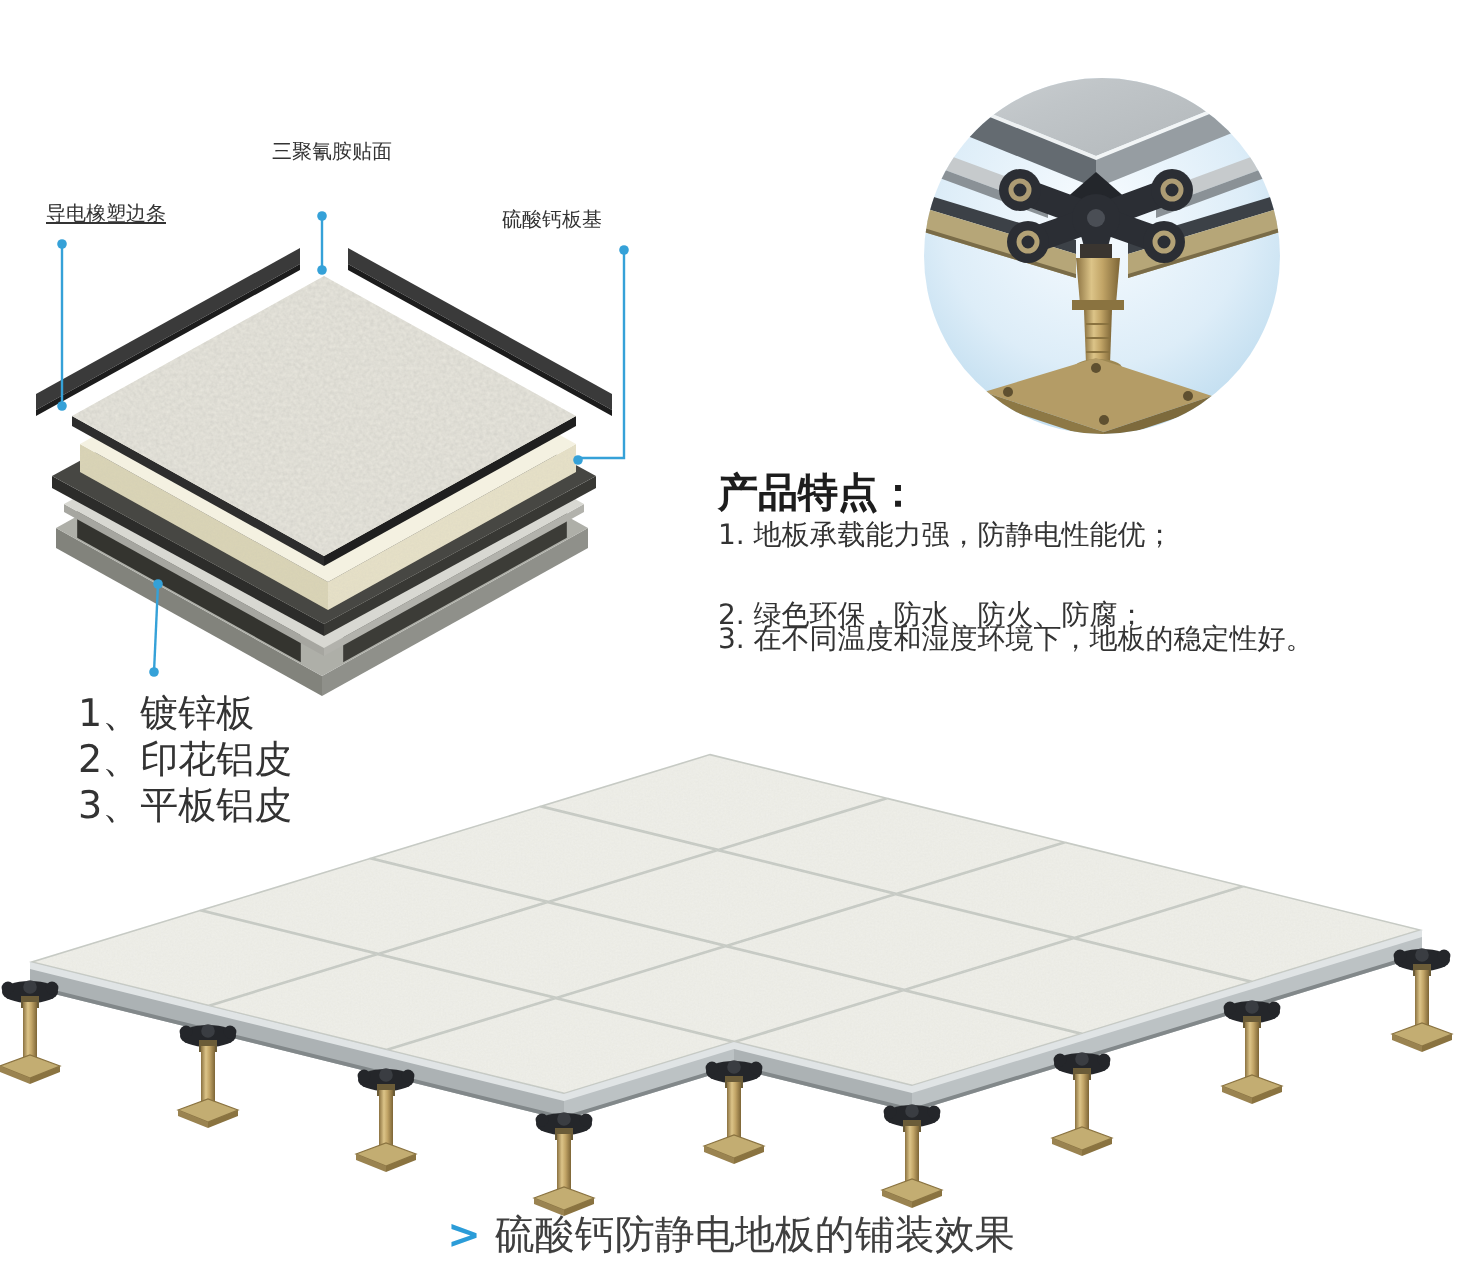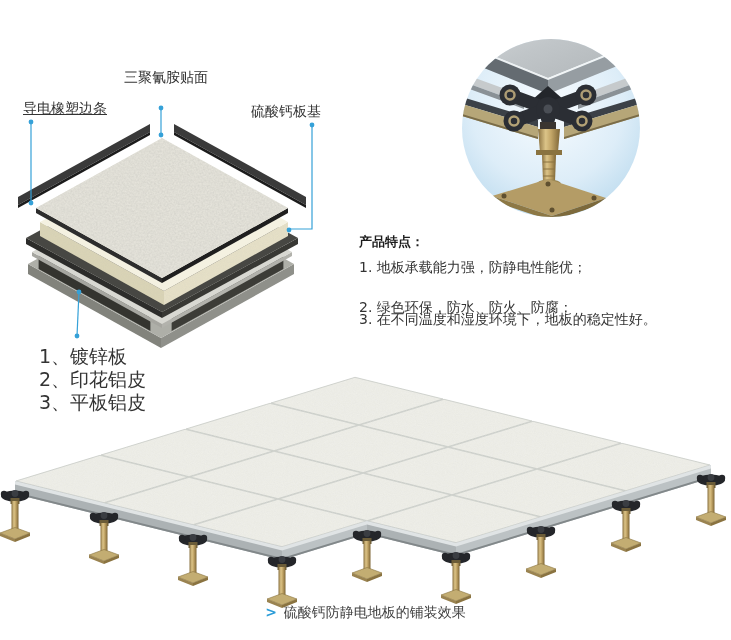"三聚氰胺贴面" .lbl { font-size: 14px -> 10px }
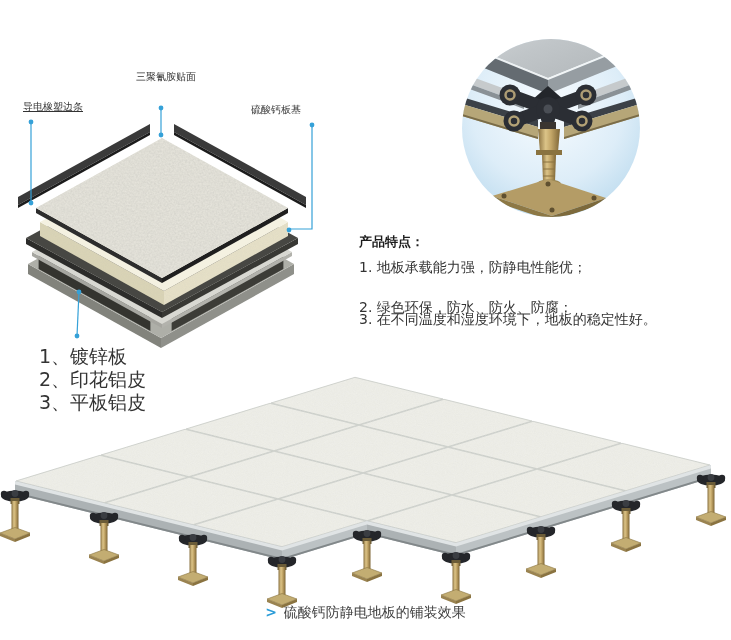"产品特点：" .ftitle { font-size: 13px -> 20px }
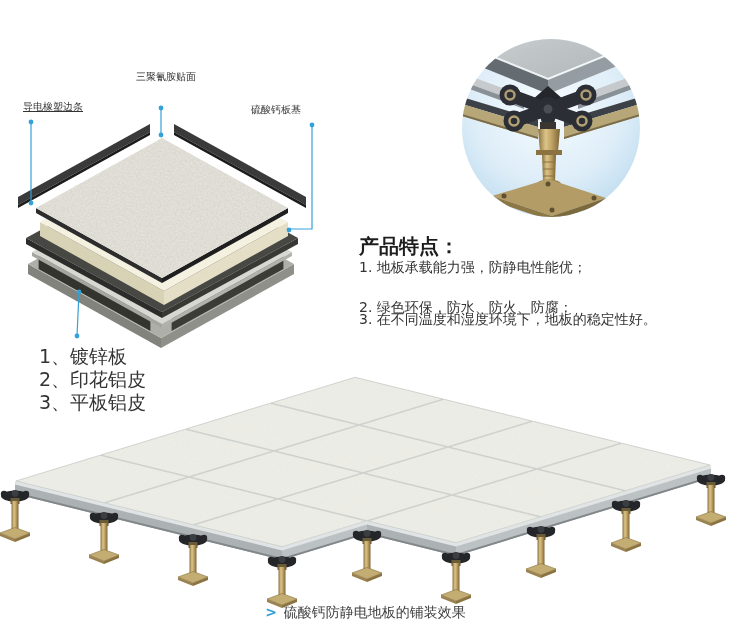"> 硫酸钙防静电地板的铺装效果" .caption { font-size: 14px -> 20px }
